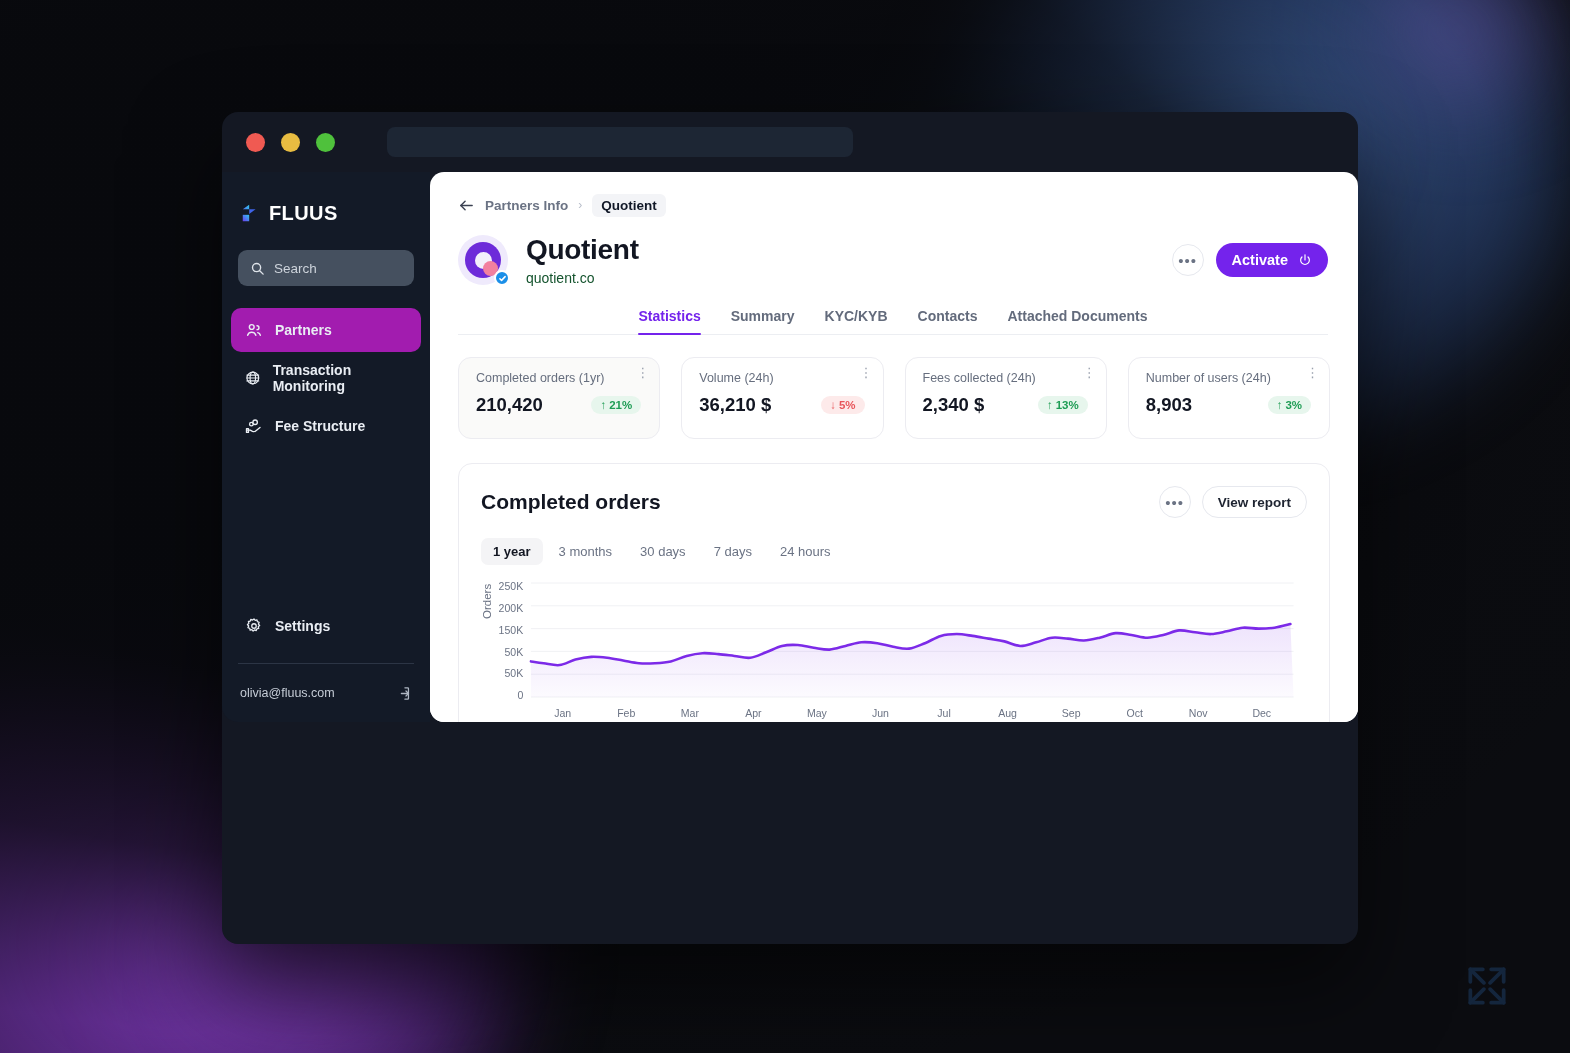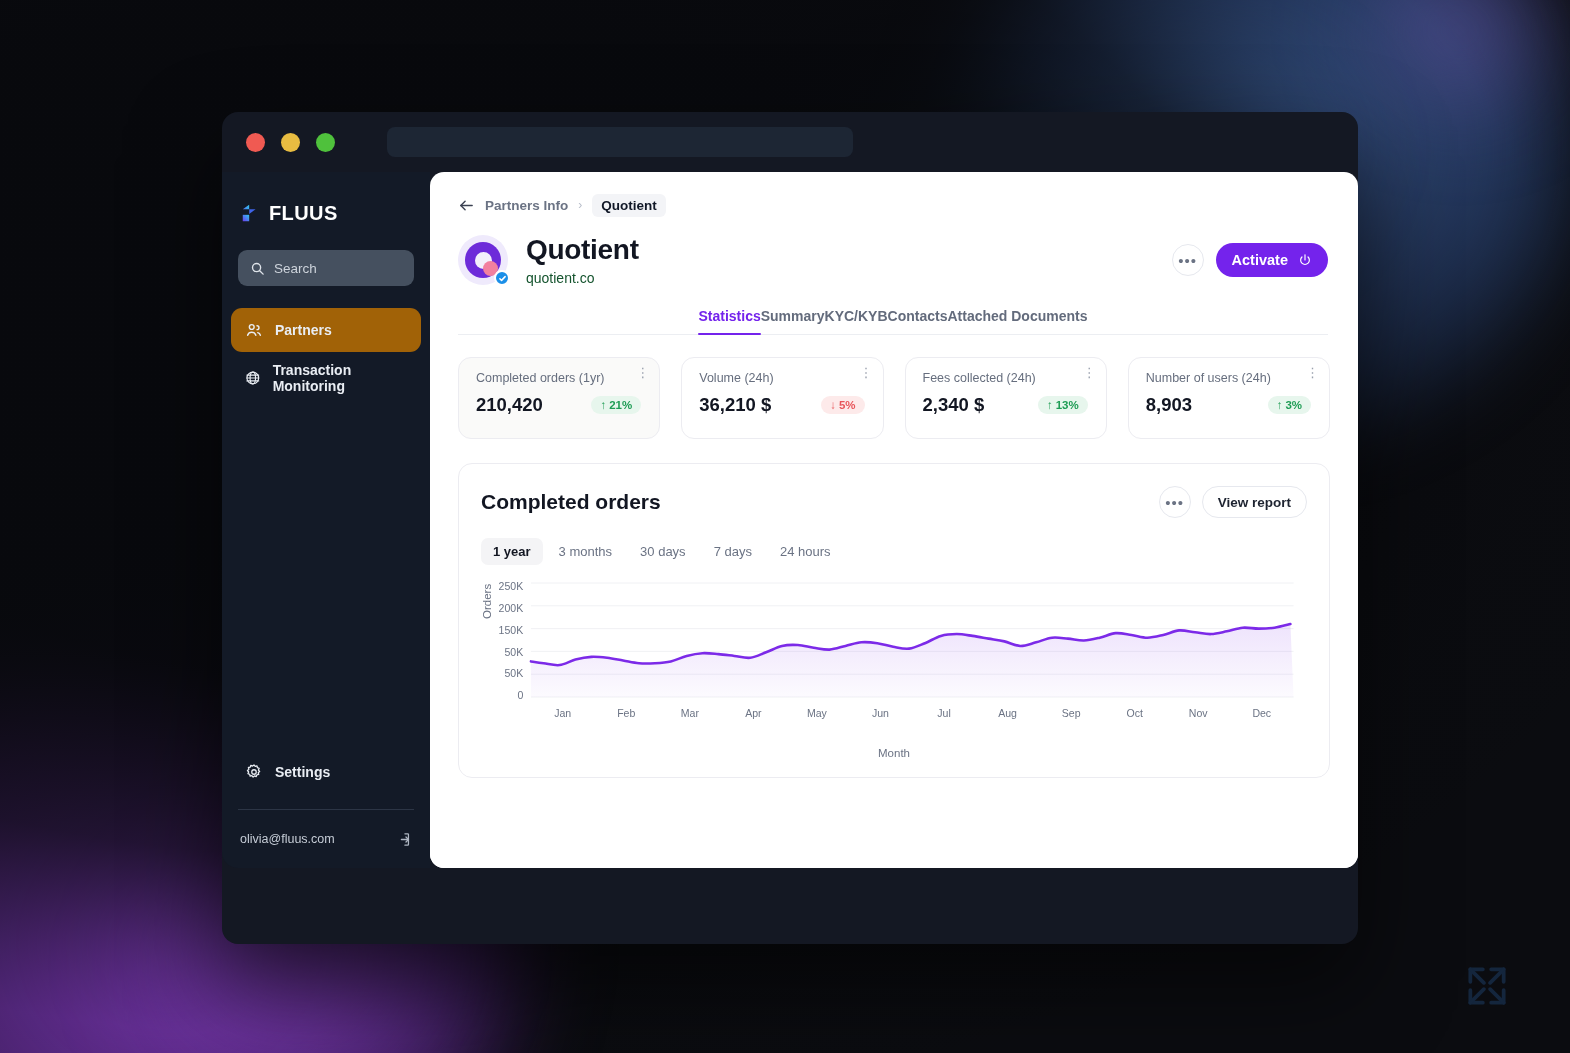"FLUUS" .app { height: 696px -> 550px }
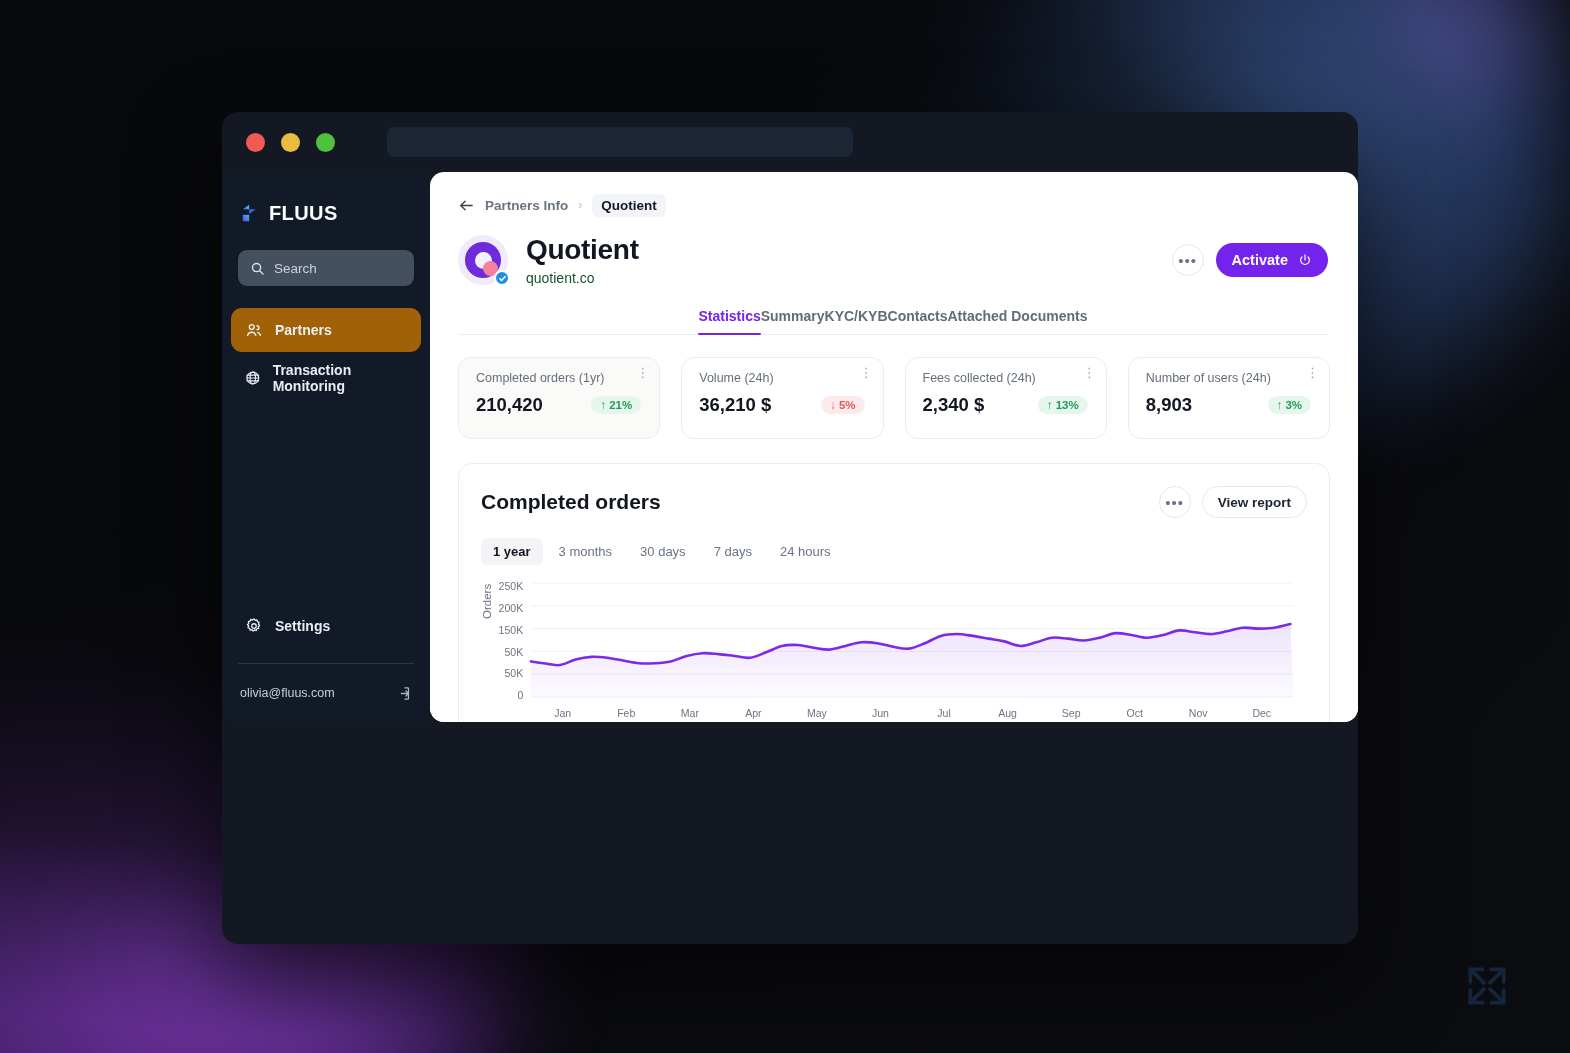"Statistics" .tabs { gap: none -> 30px }
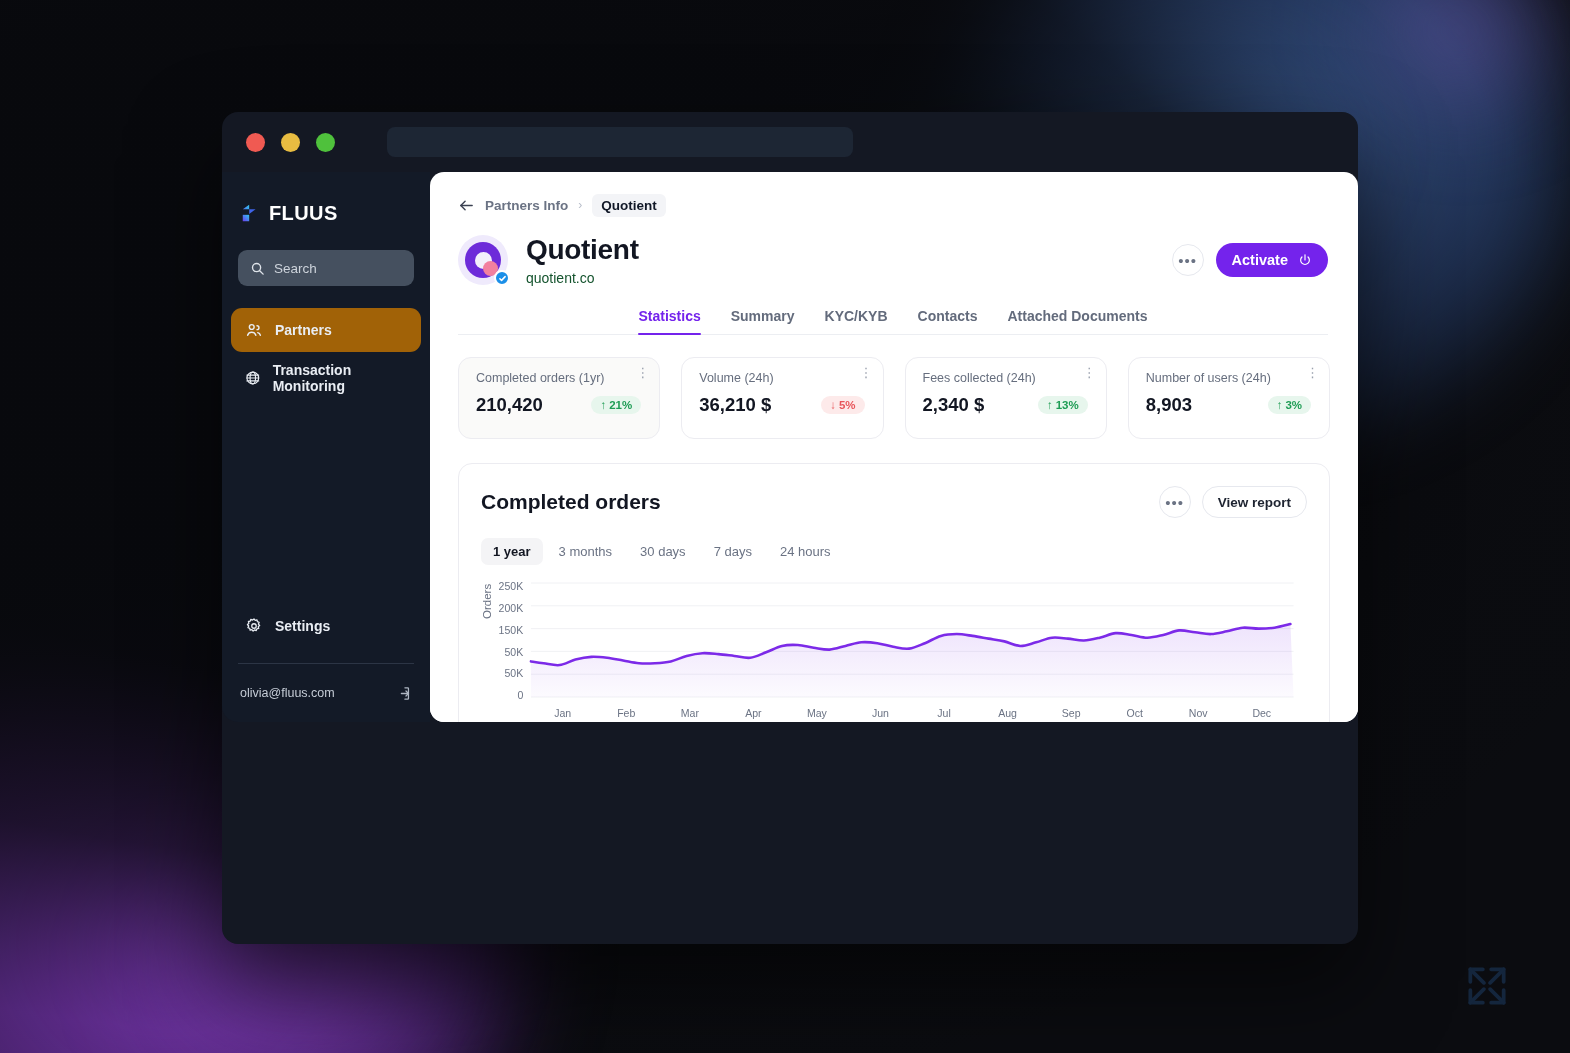"Partners" .nav-item.active { background: #a16207 -> #a21caf; border-radius: 11px -> none }
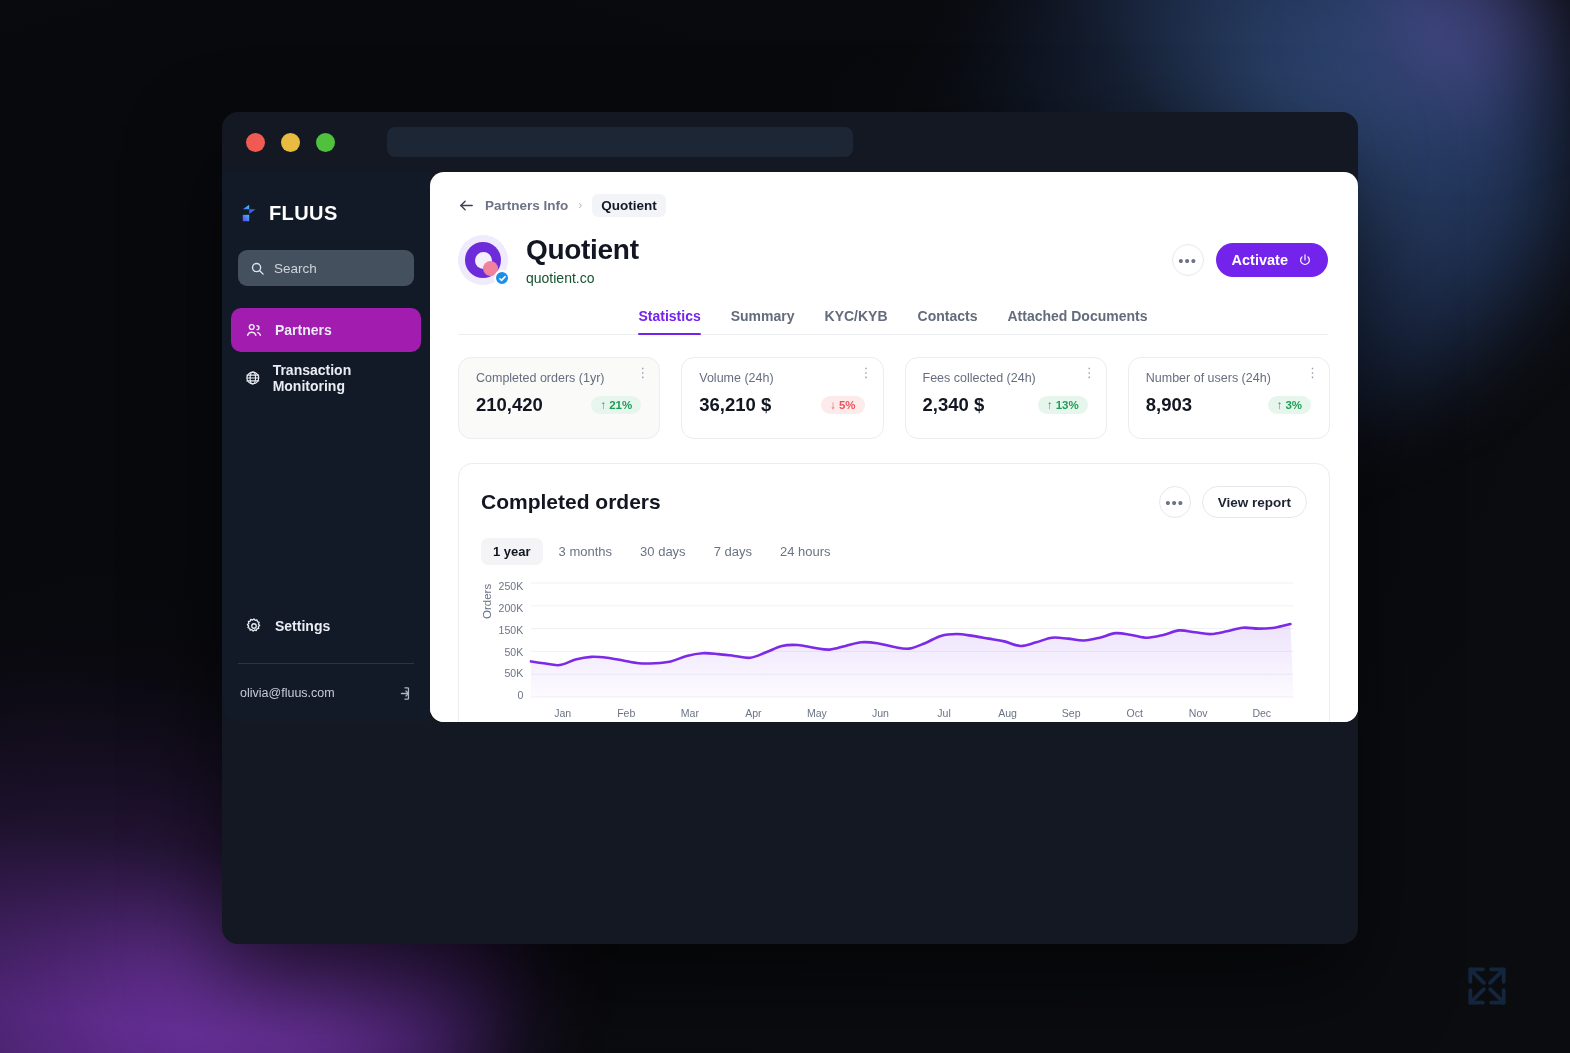"Fee Structure" div.nav-item { html: none -> <div> <svg> <circle></circle> <circle></circle> <path></path> <path></path> </svg> <span>Fee Structure</span> </div> }
